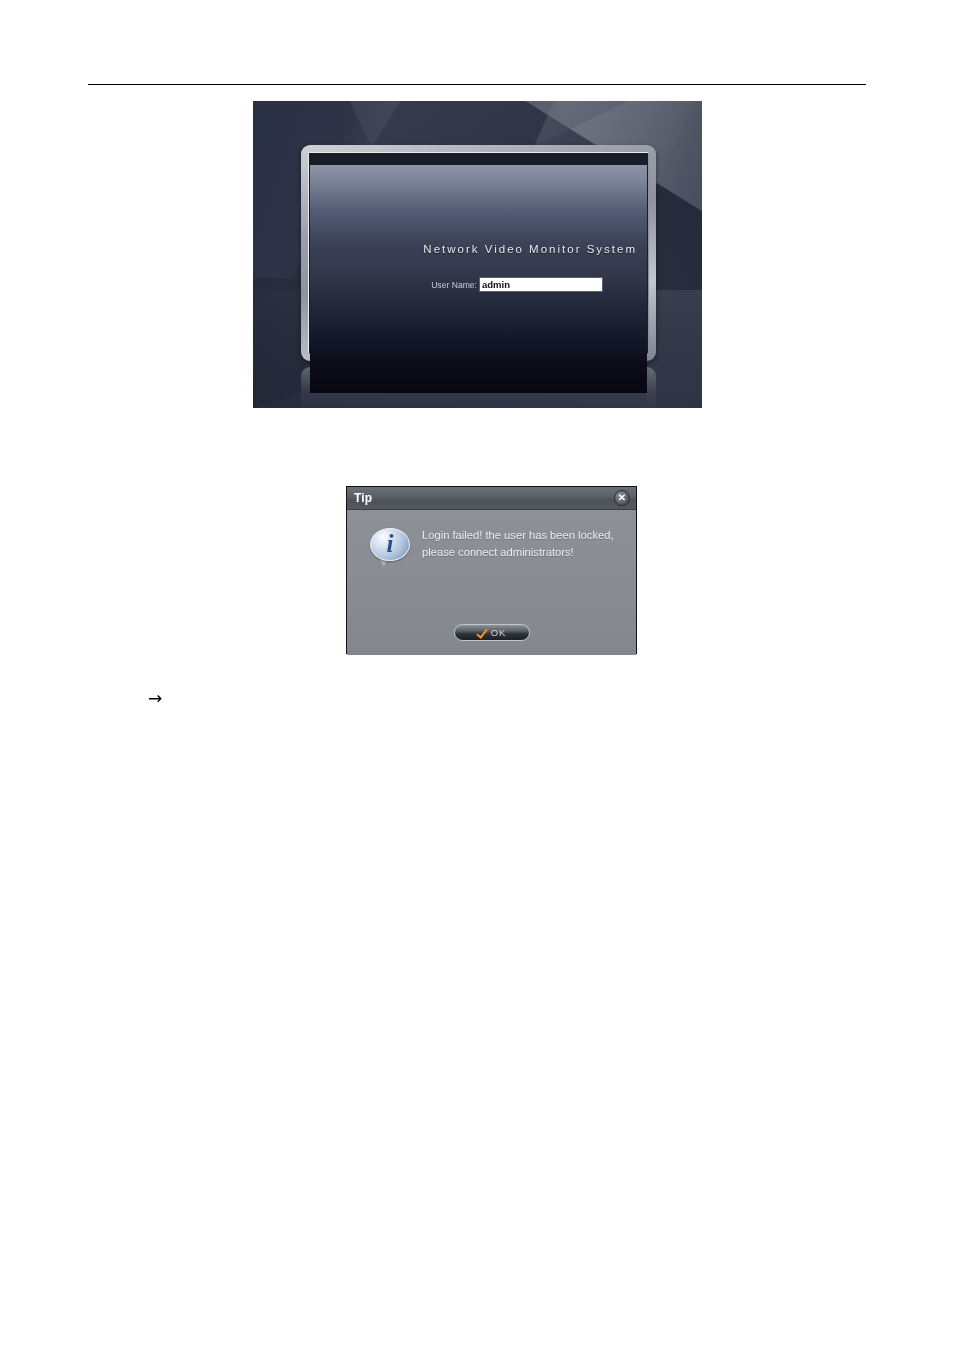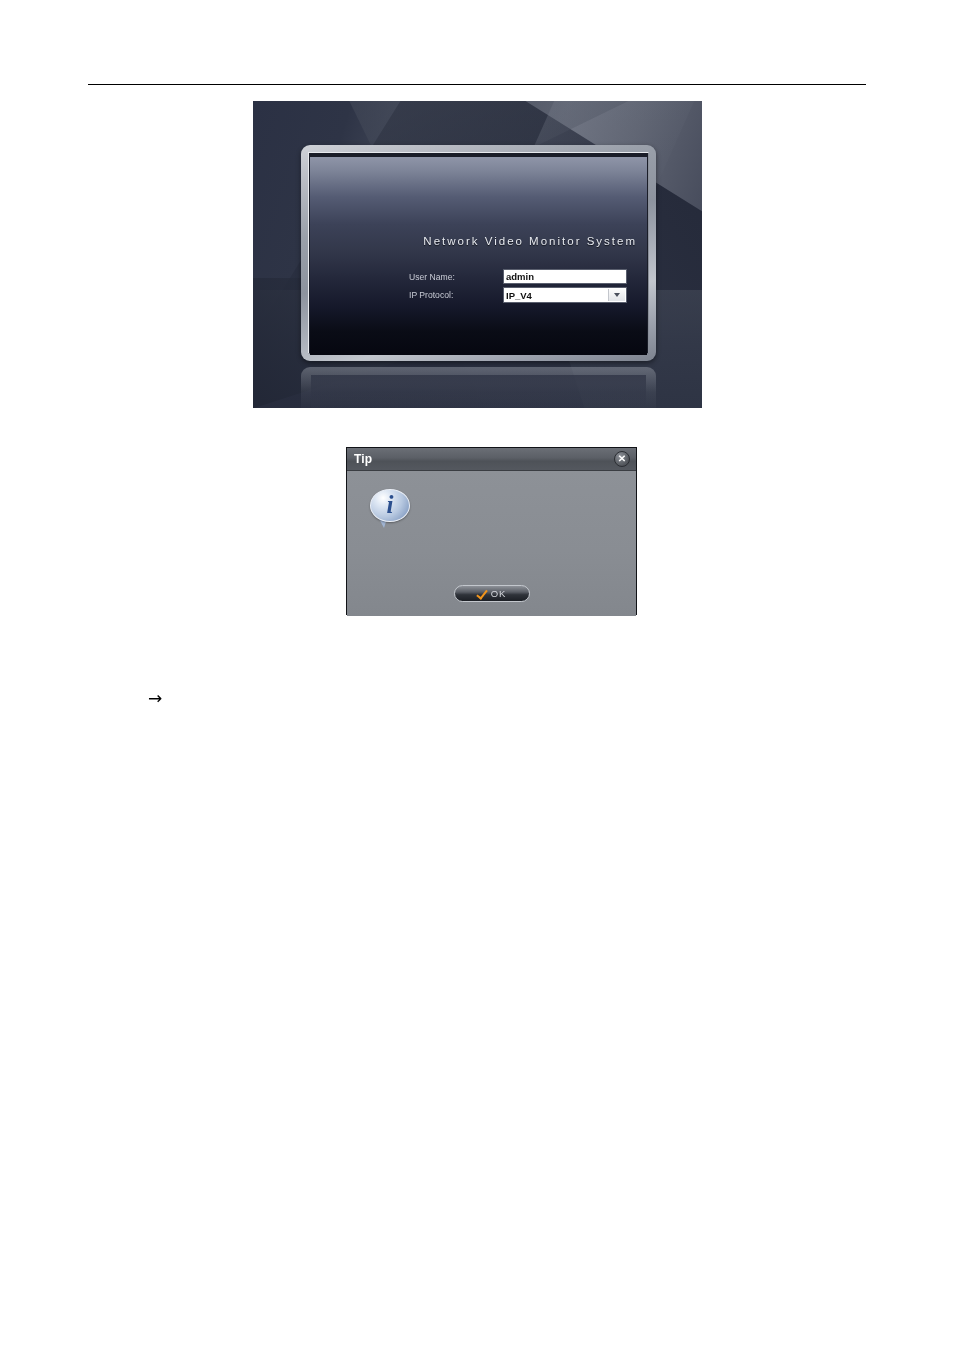"Network Video Monitor System" .panel { height: 198px -> 228px; top: 12px -> 20px }
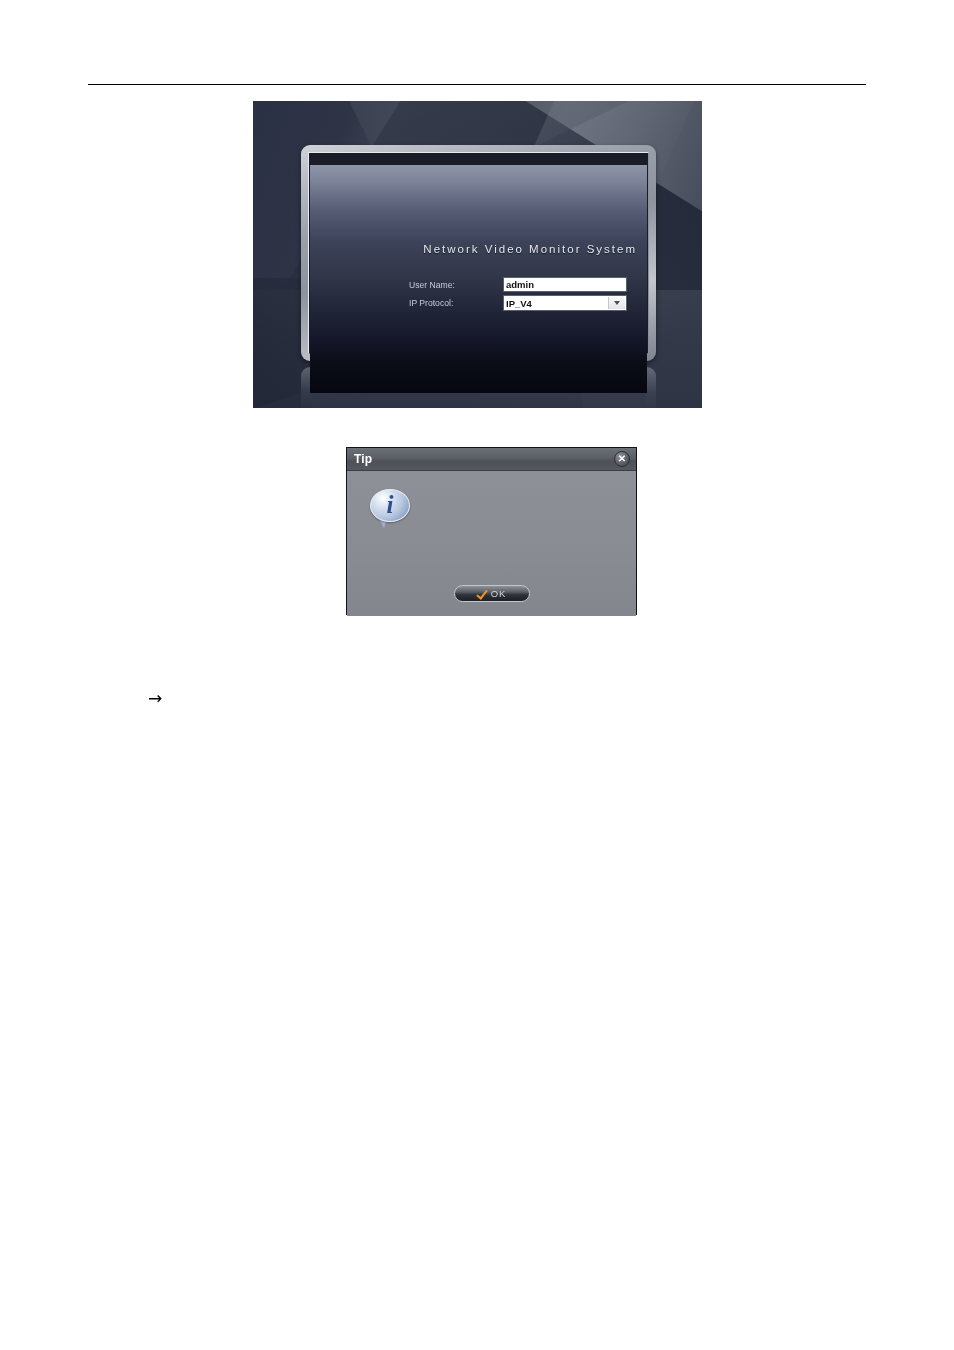"User Name:" .row .lbl { text-align: left -> right }
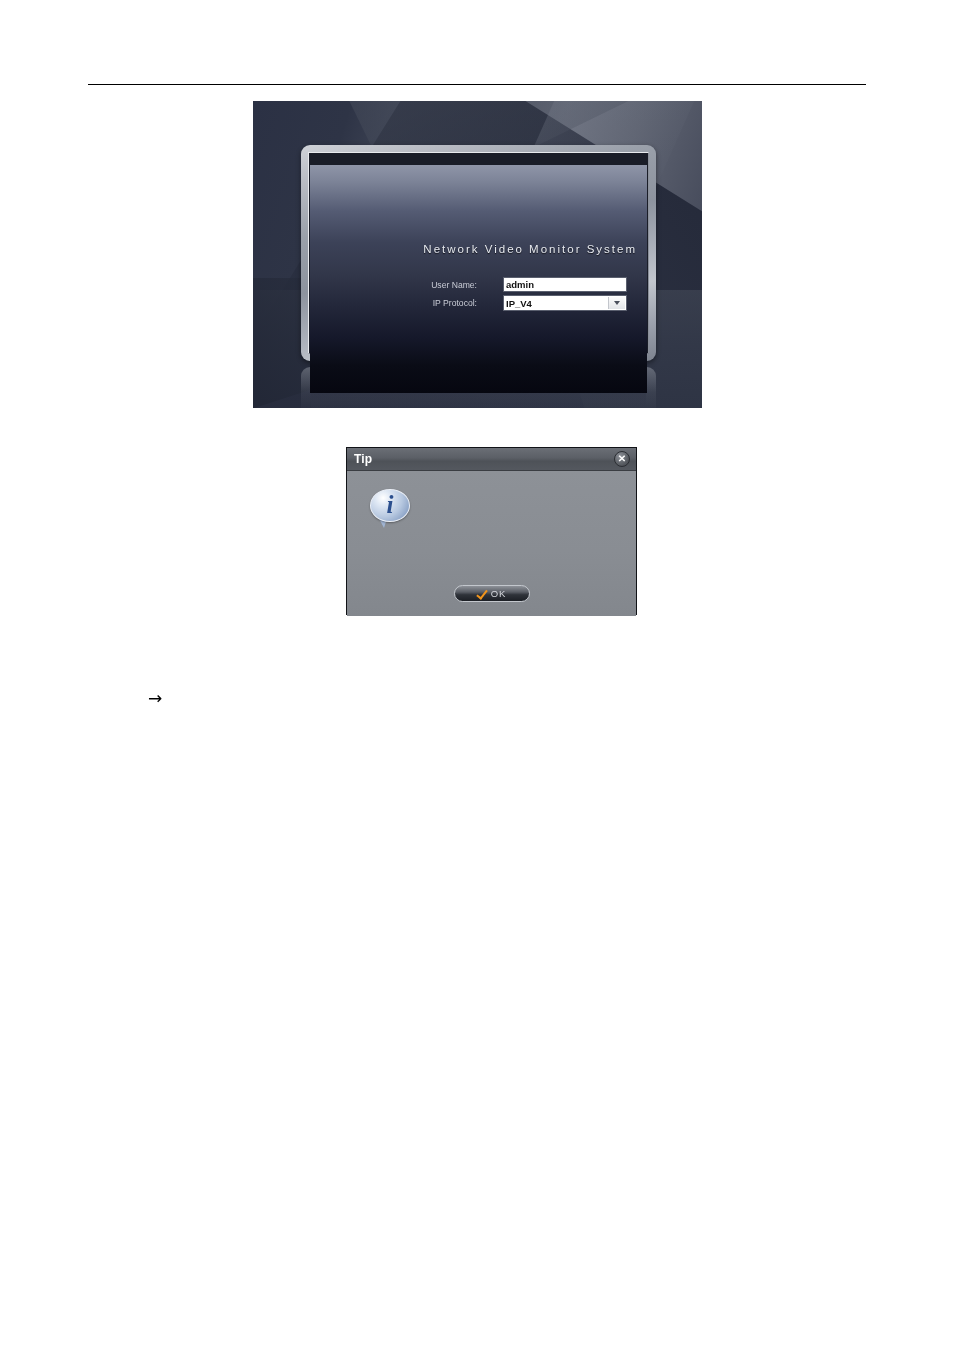"admin" .fld { margin-left: 24px -> none }
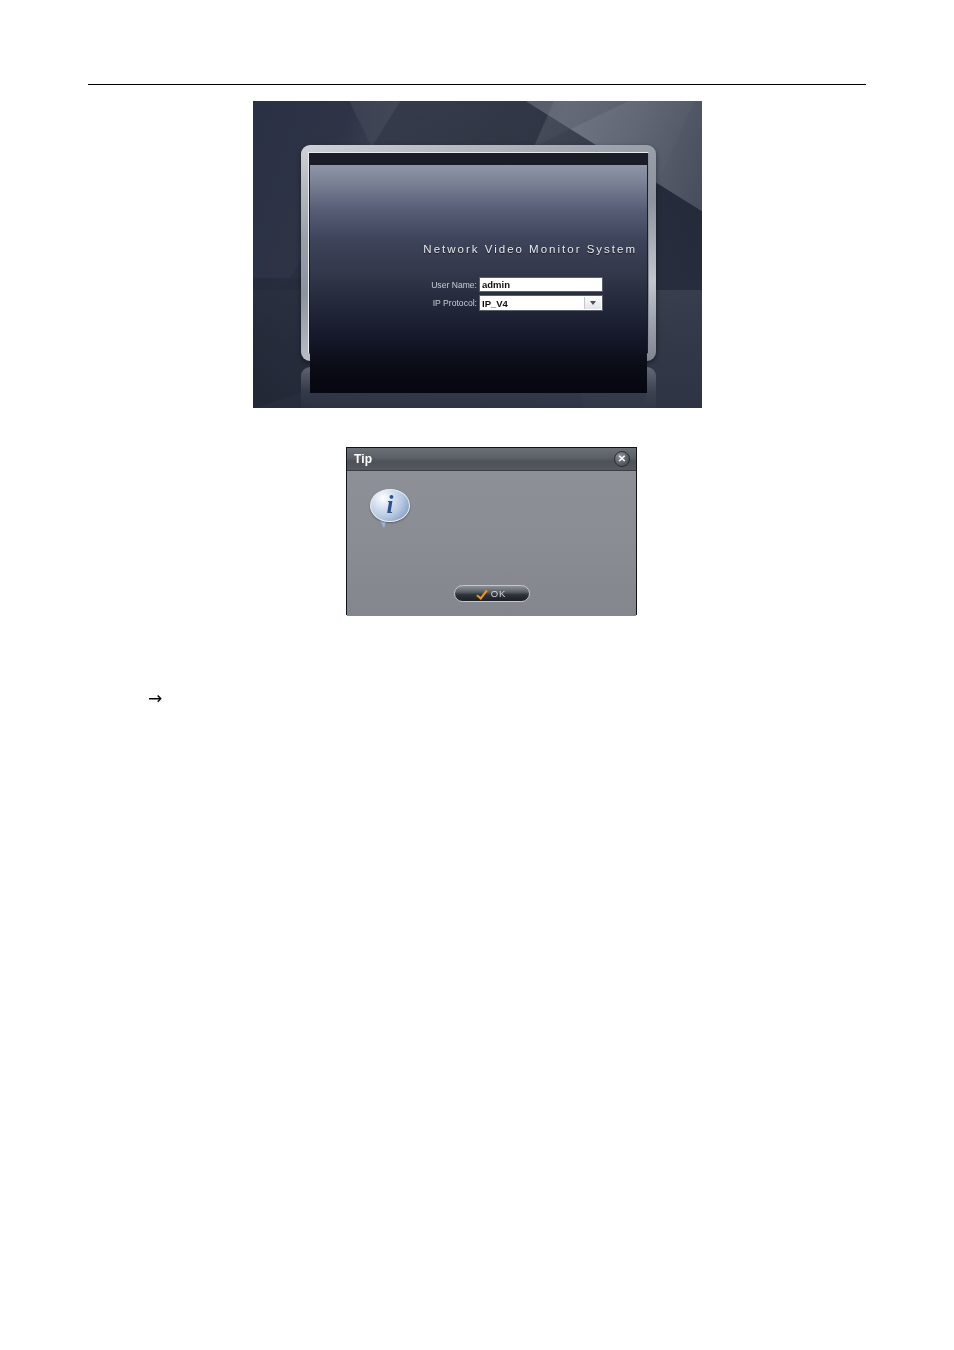"IP Protocol:" div.row { html: <div> <span>IP Protocol:</span> <div> <span>IP_V4</span> <span> <i></i> </span> </div> </div> -> none }
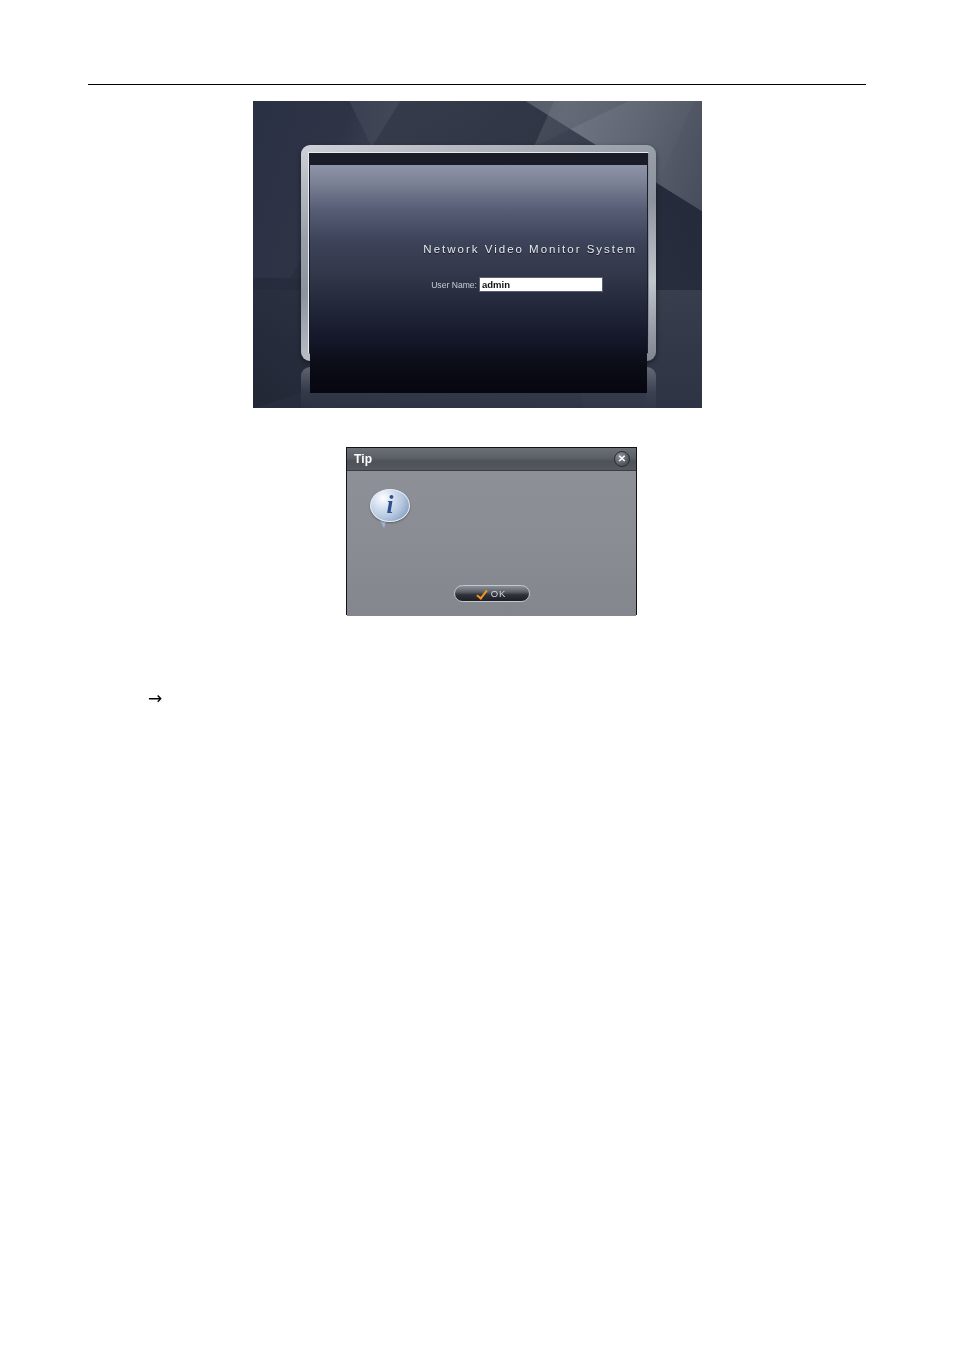"Tip" .fig-tip { top: 447px -> 486px }
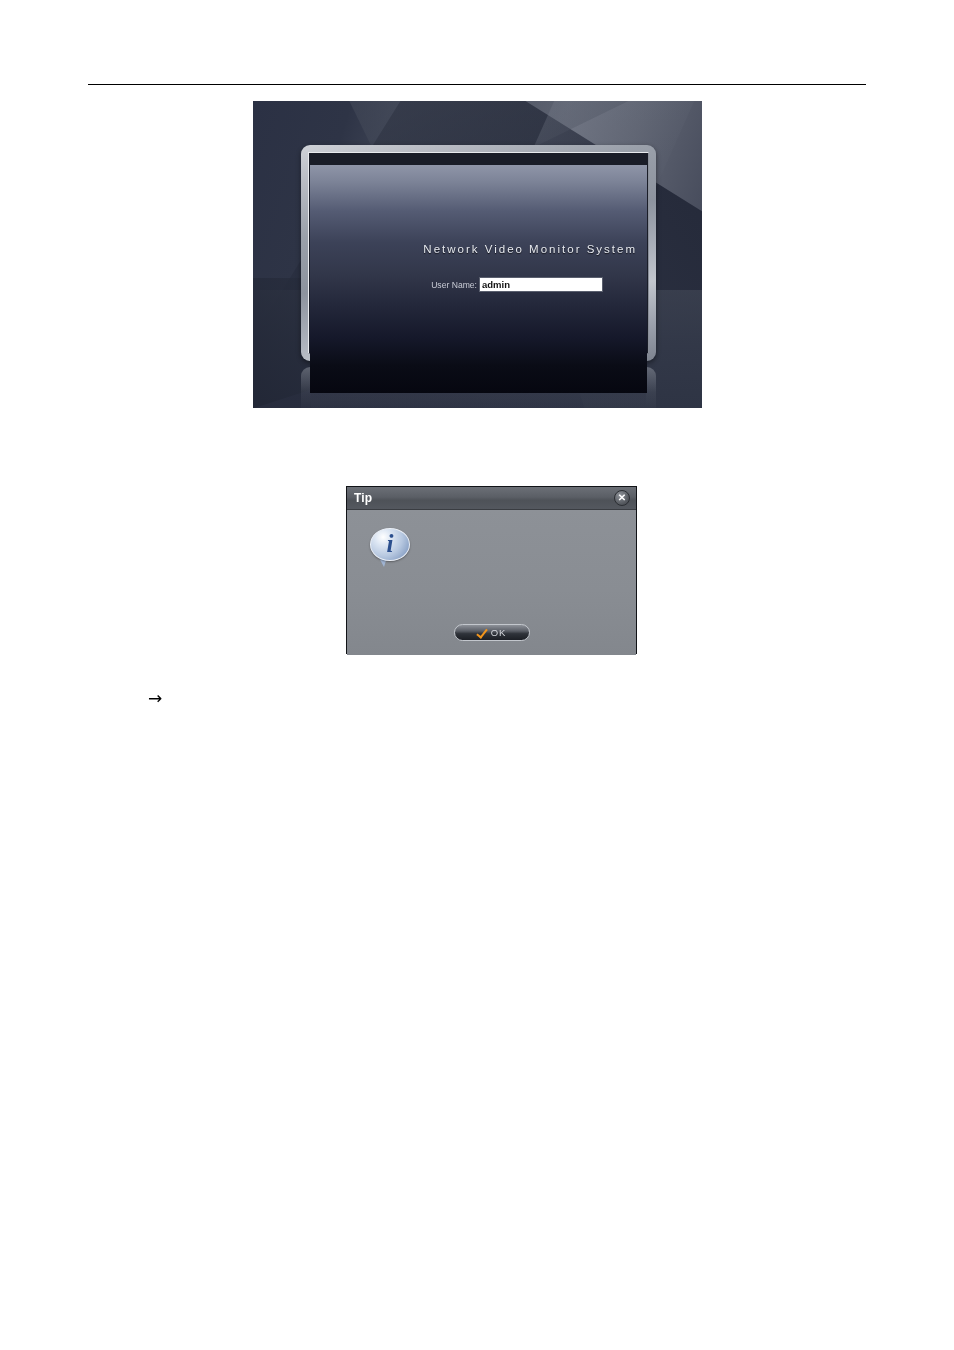"Login failed! the user has" div.tip-text { html: none -> <div>Login failed! the user has been locked, please connect administrators!</div> }
